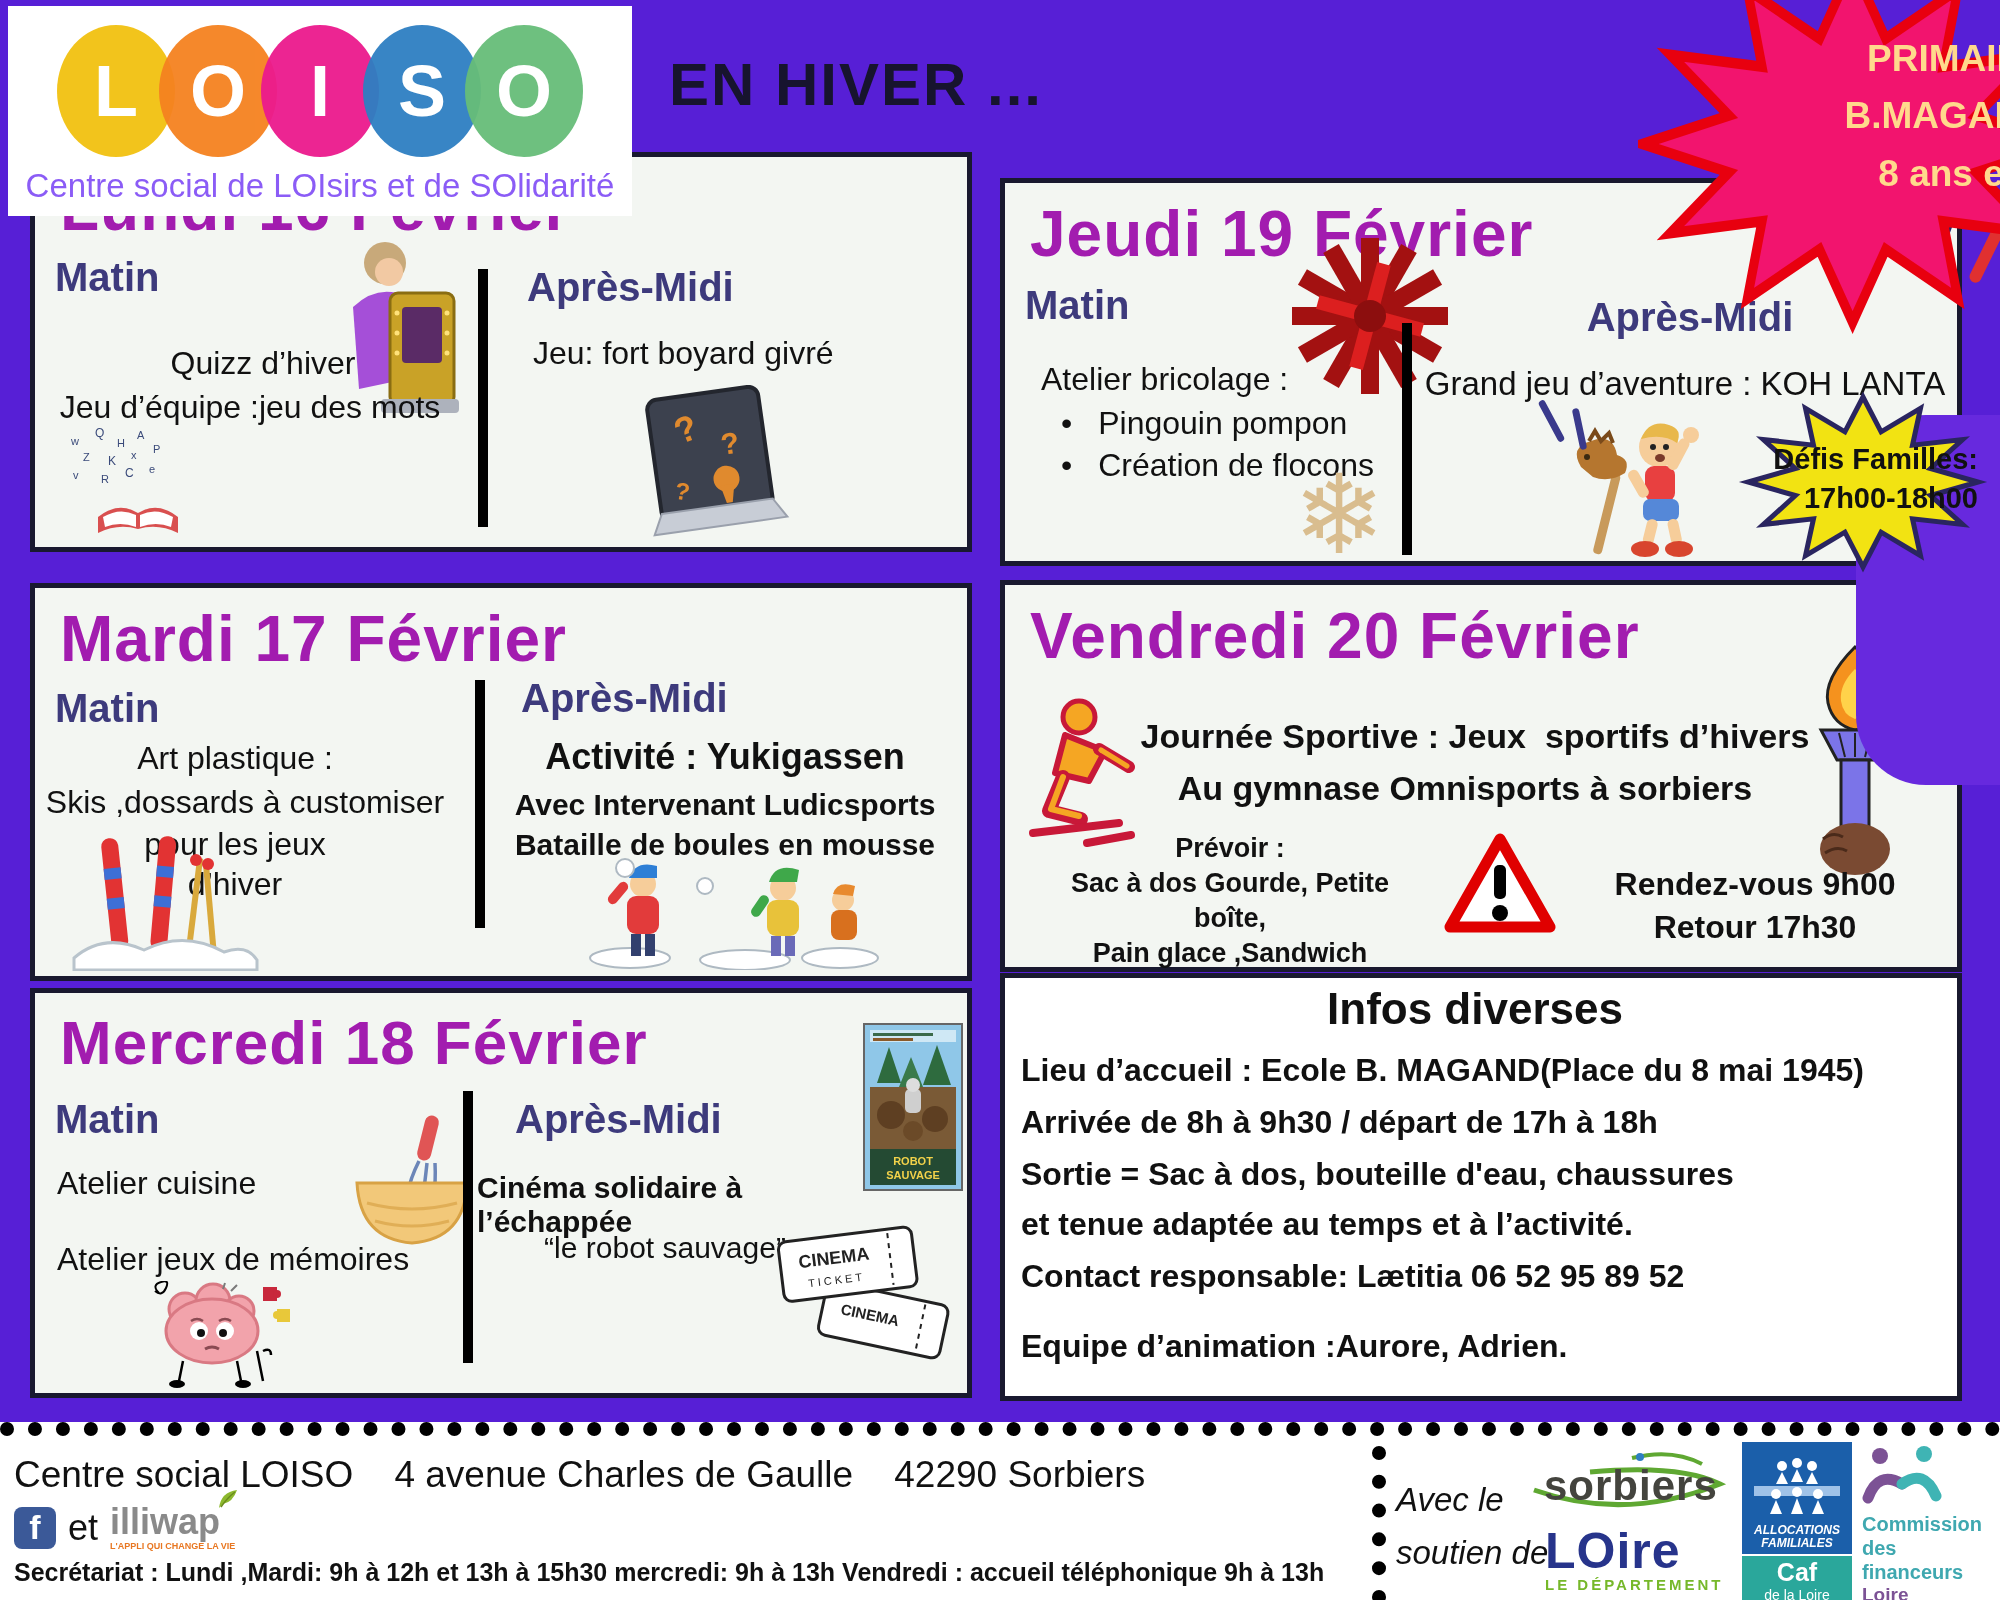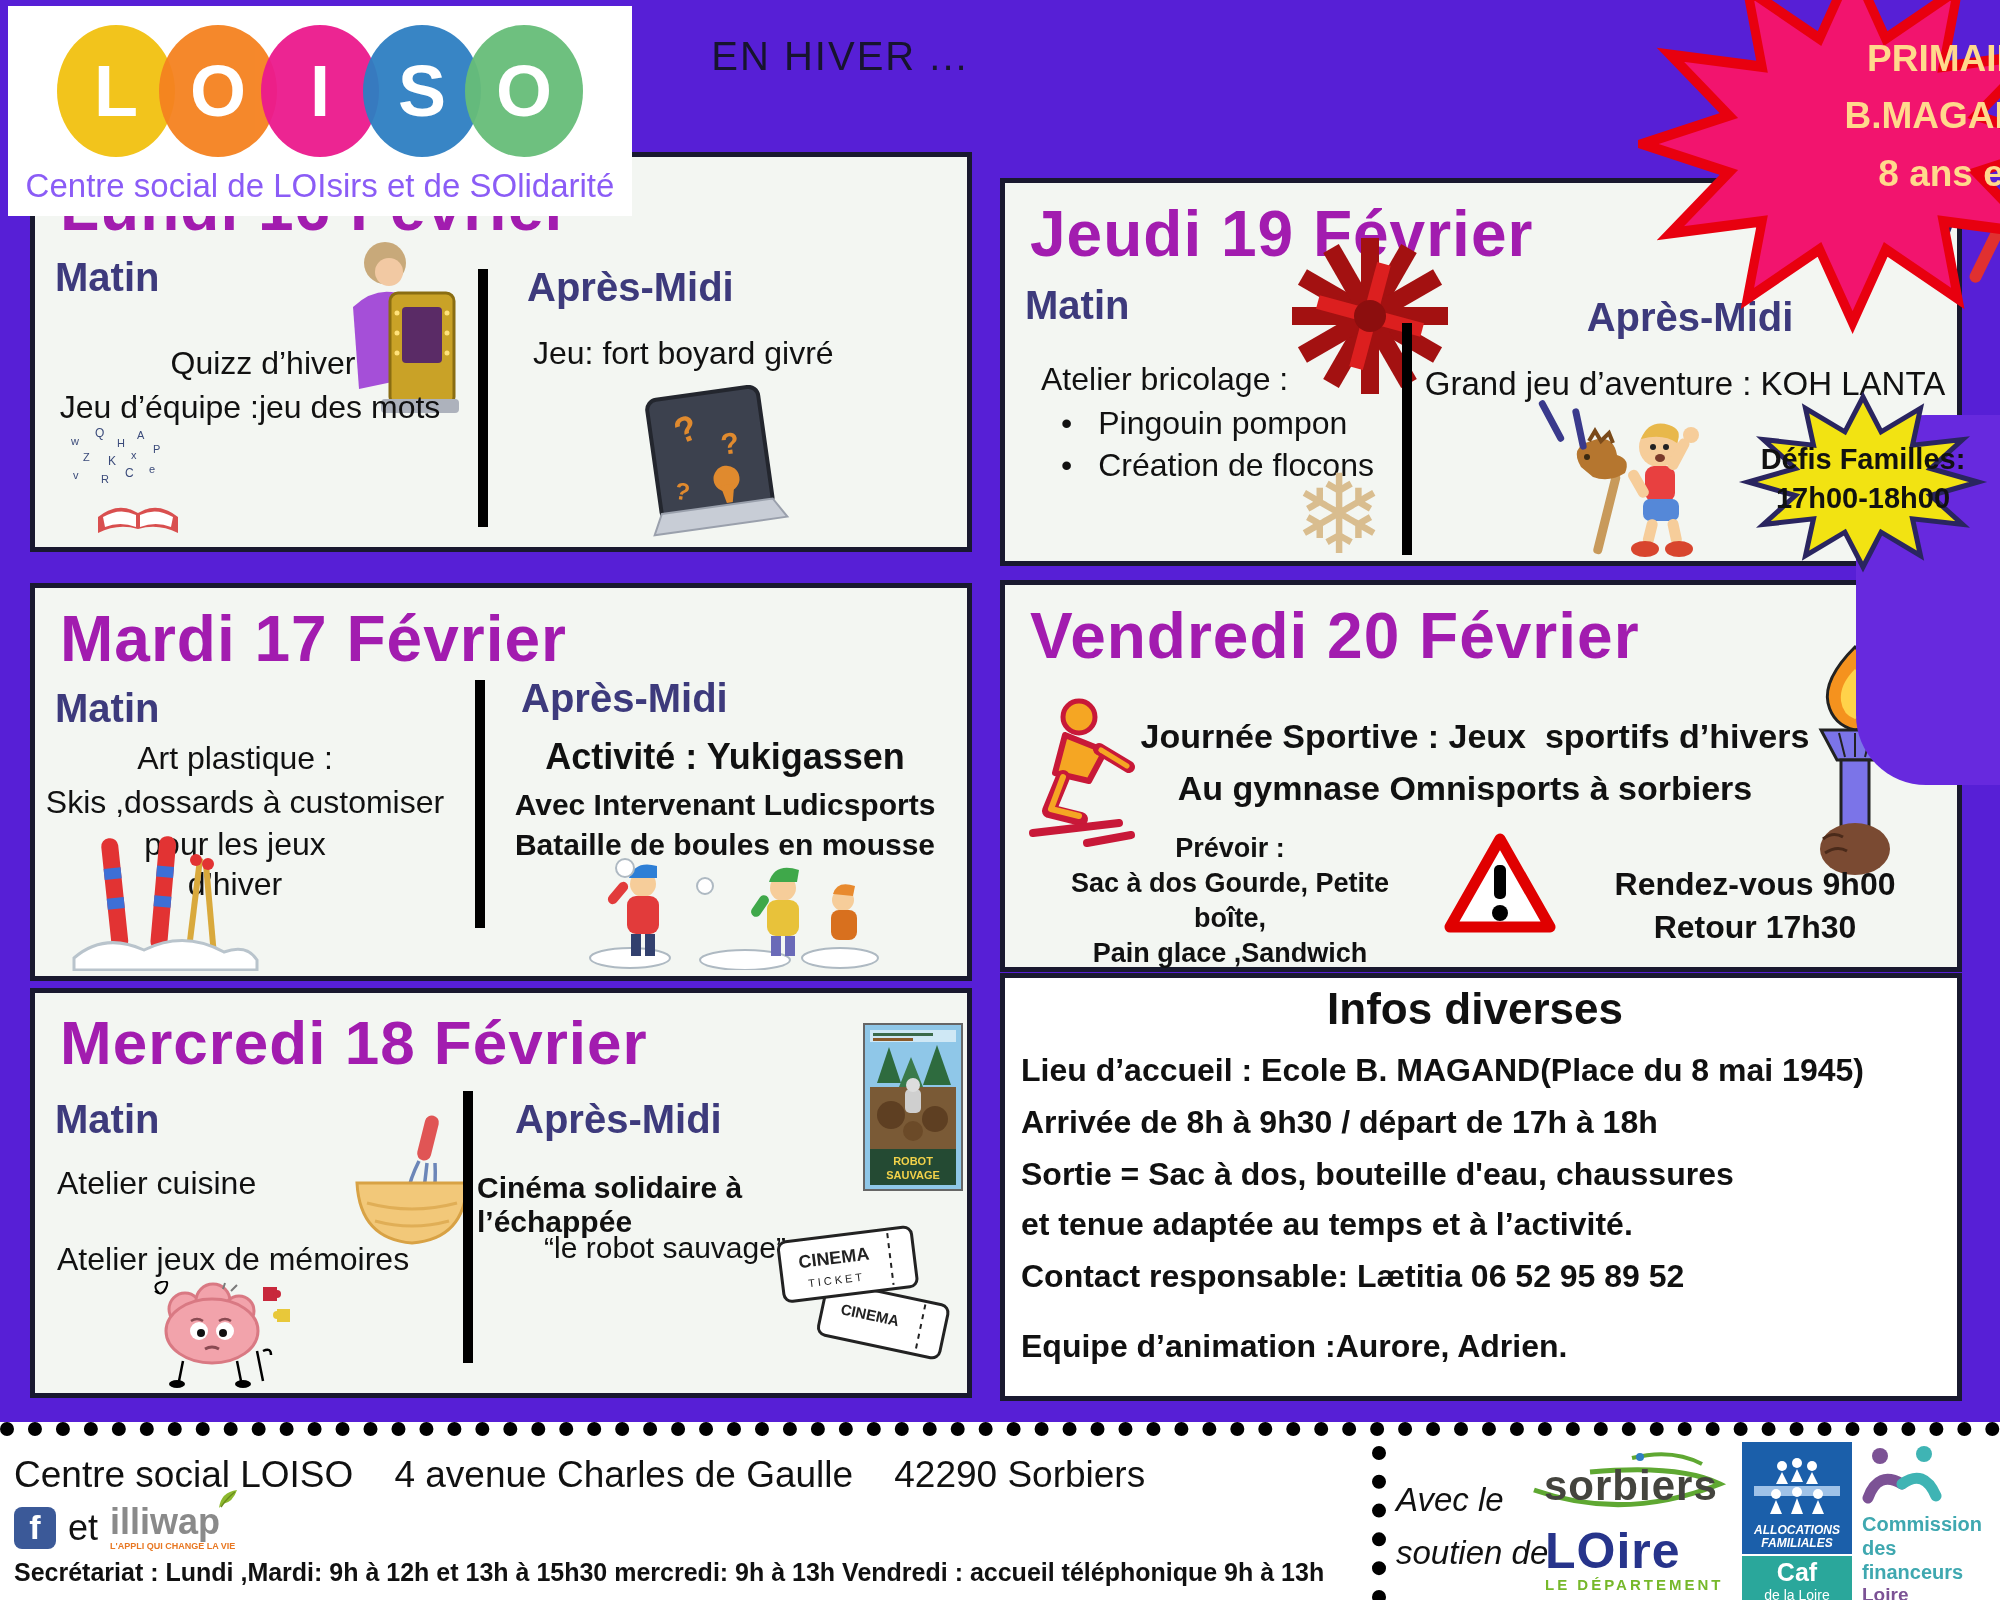"EN HIVER ..." .main-title { font-size: 40px -> 60px; font-weight: 400 -> 700; margin: 0 -> 16px }
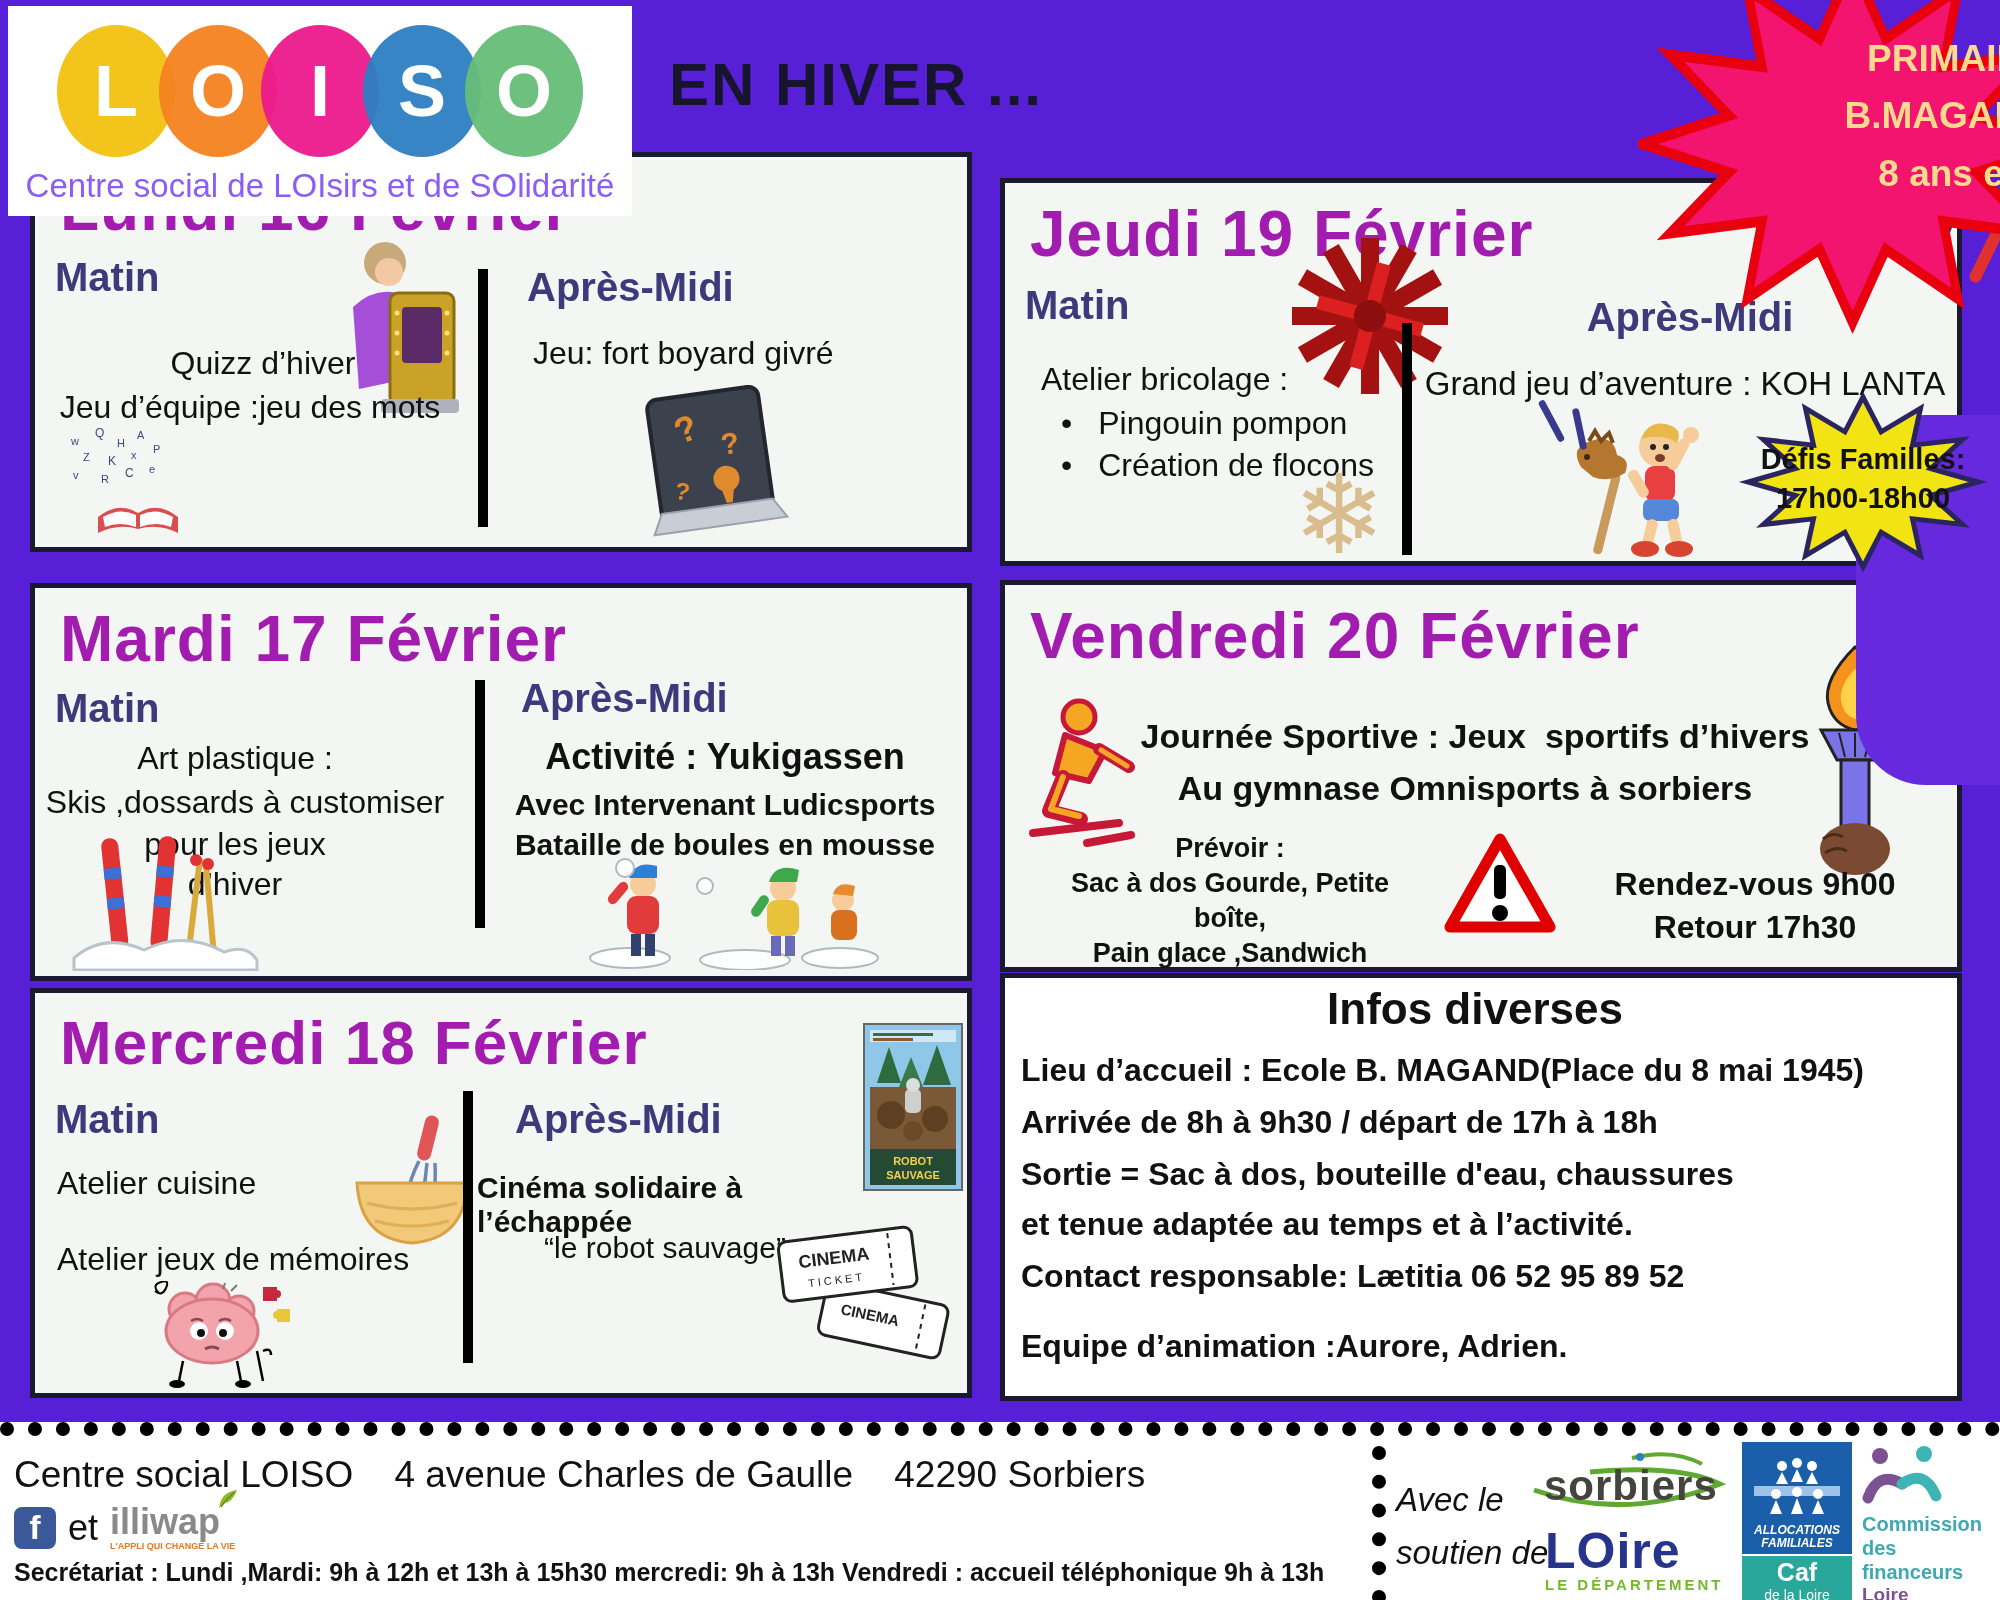"Défis Familles:" .star-yellow .star-text { text-align: center -> right }
